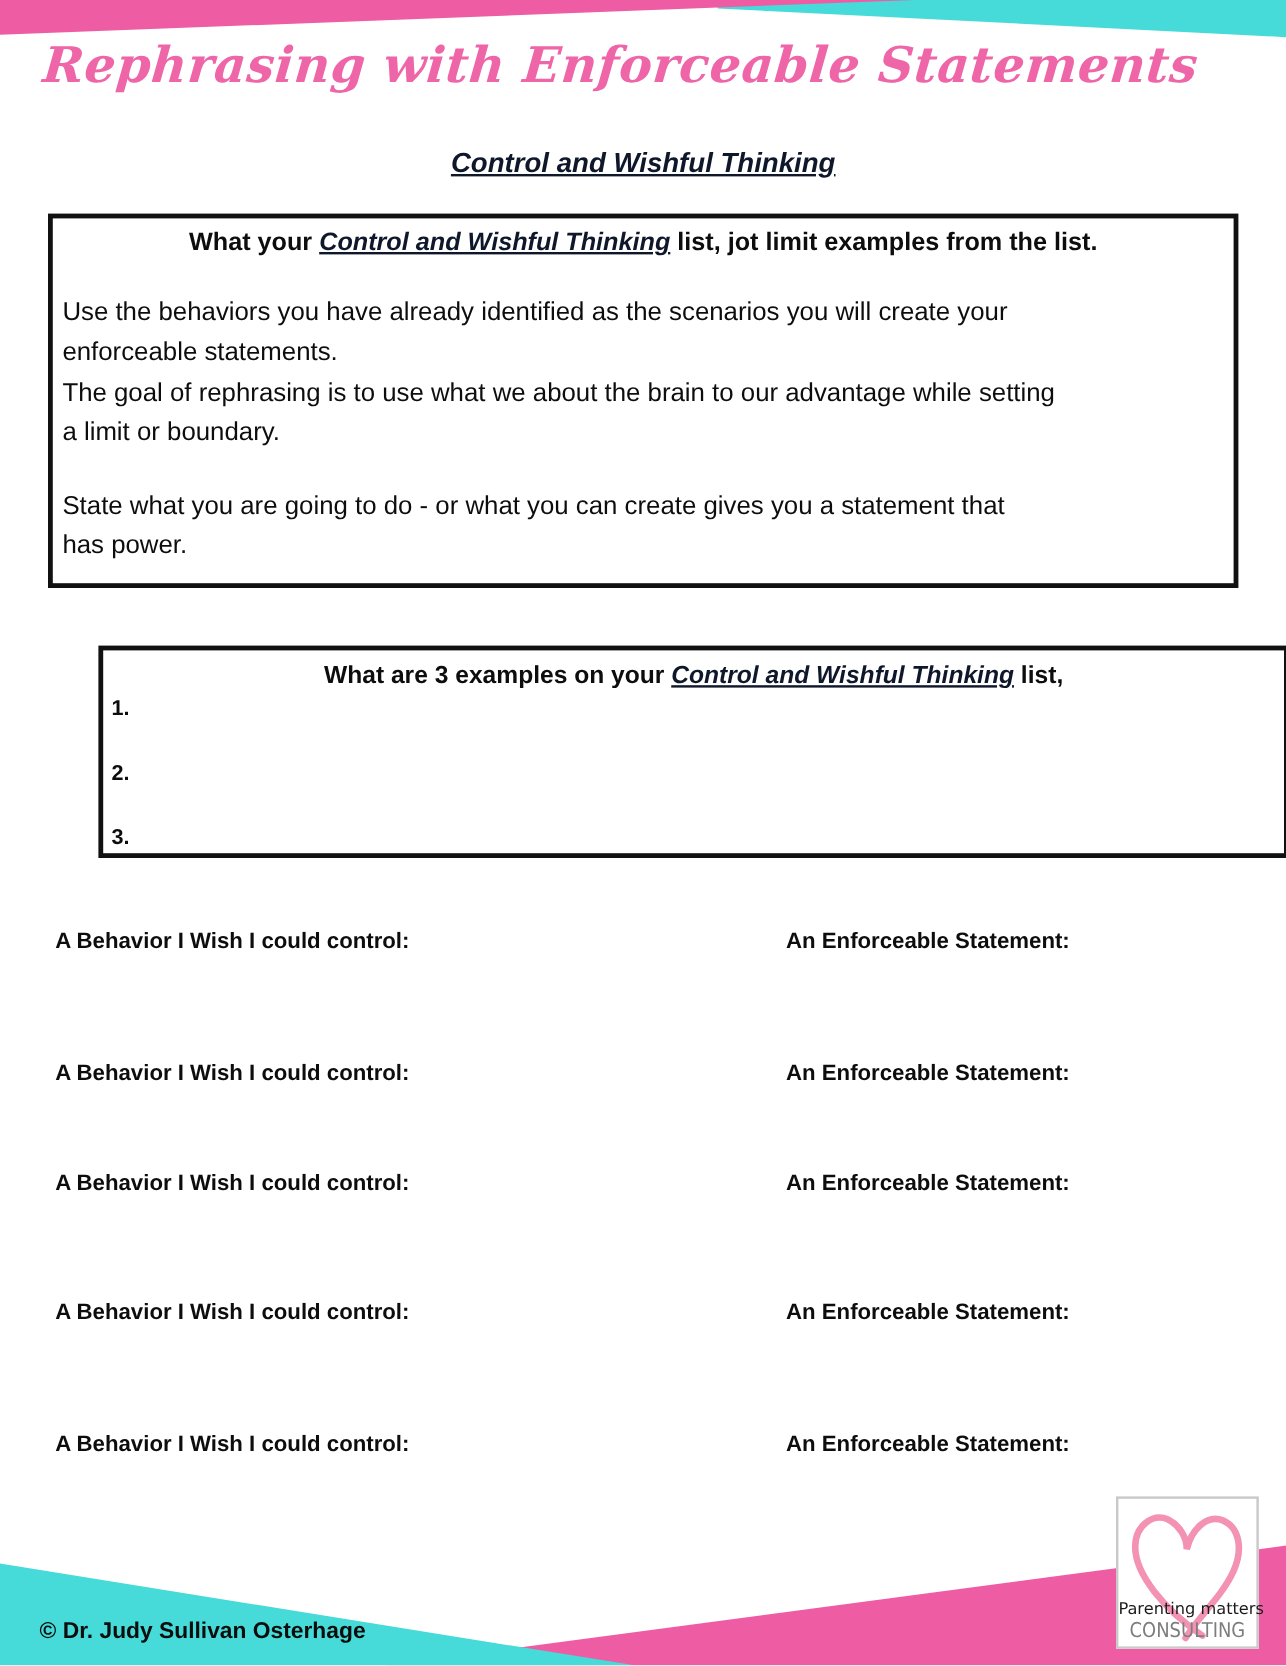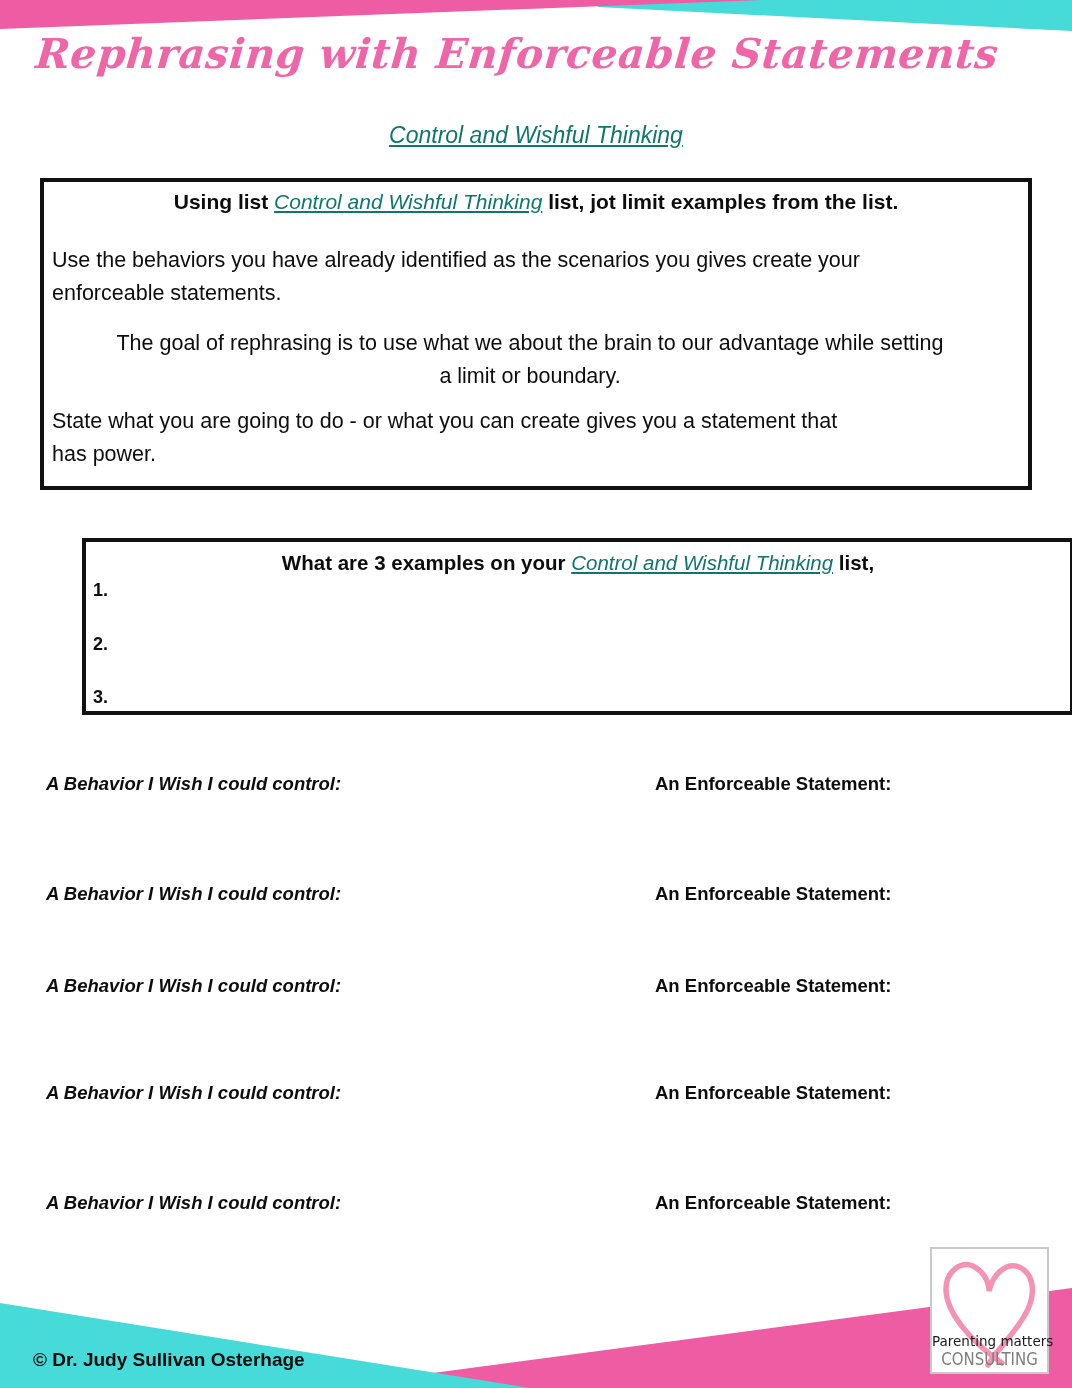"Control and Wishful Thinking" .pink-link { color: #0f766e -> #0f172a; font-weight: normal -> bold }
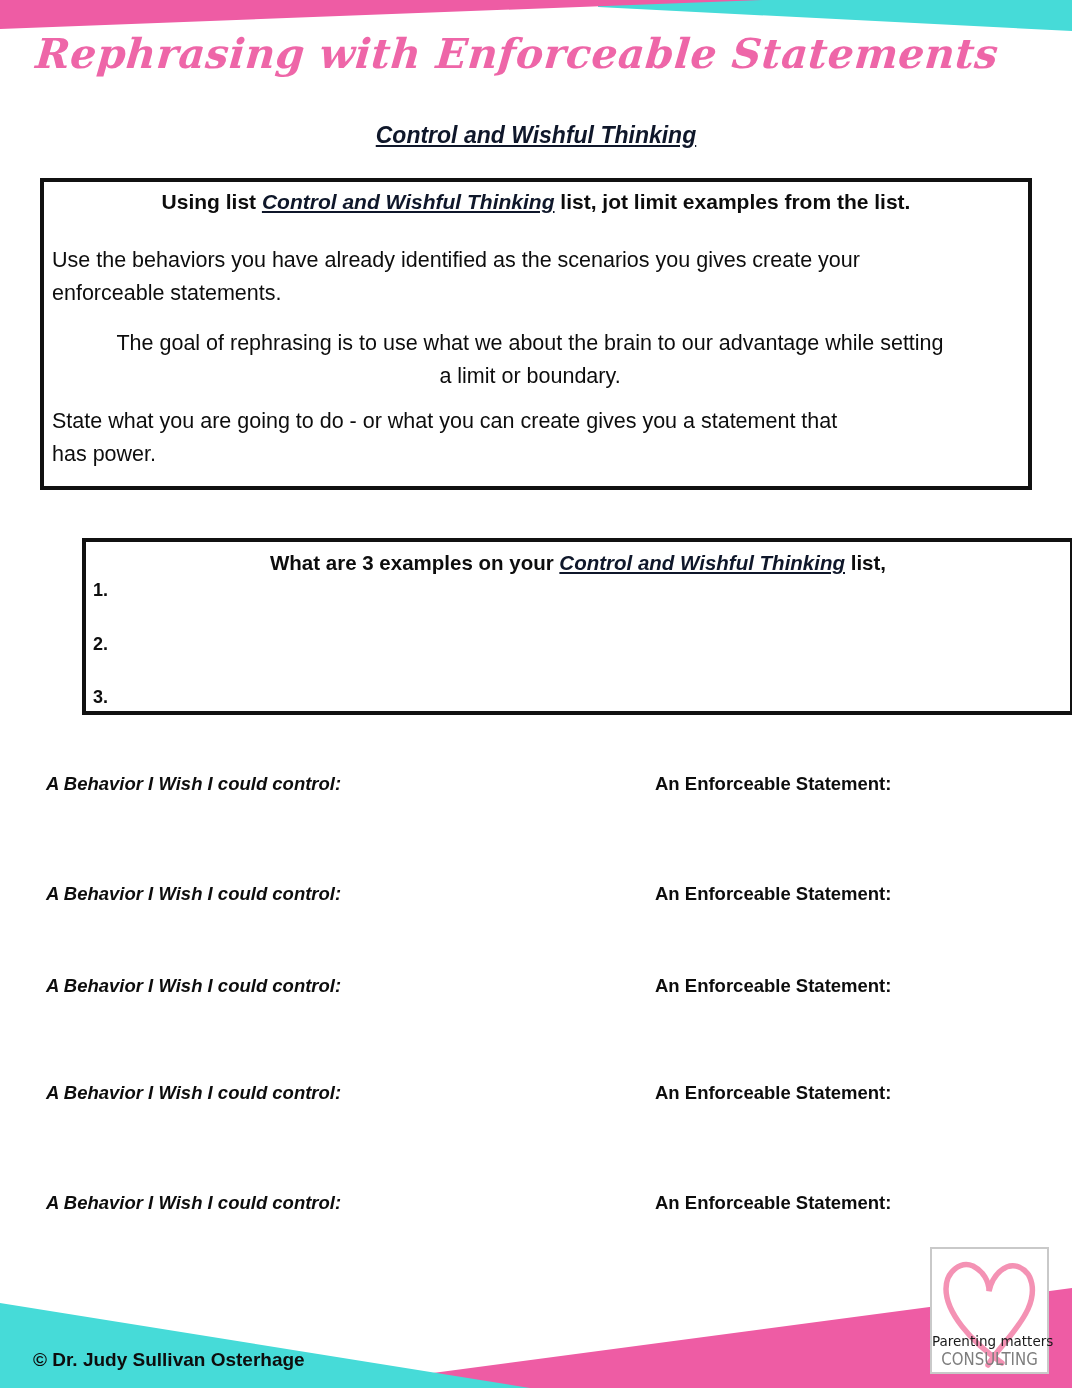"Using list" span { text: Using list -> What your }
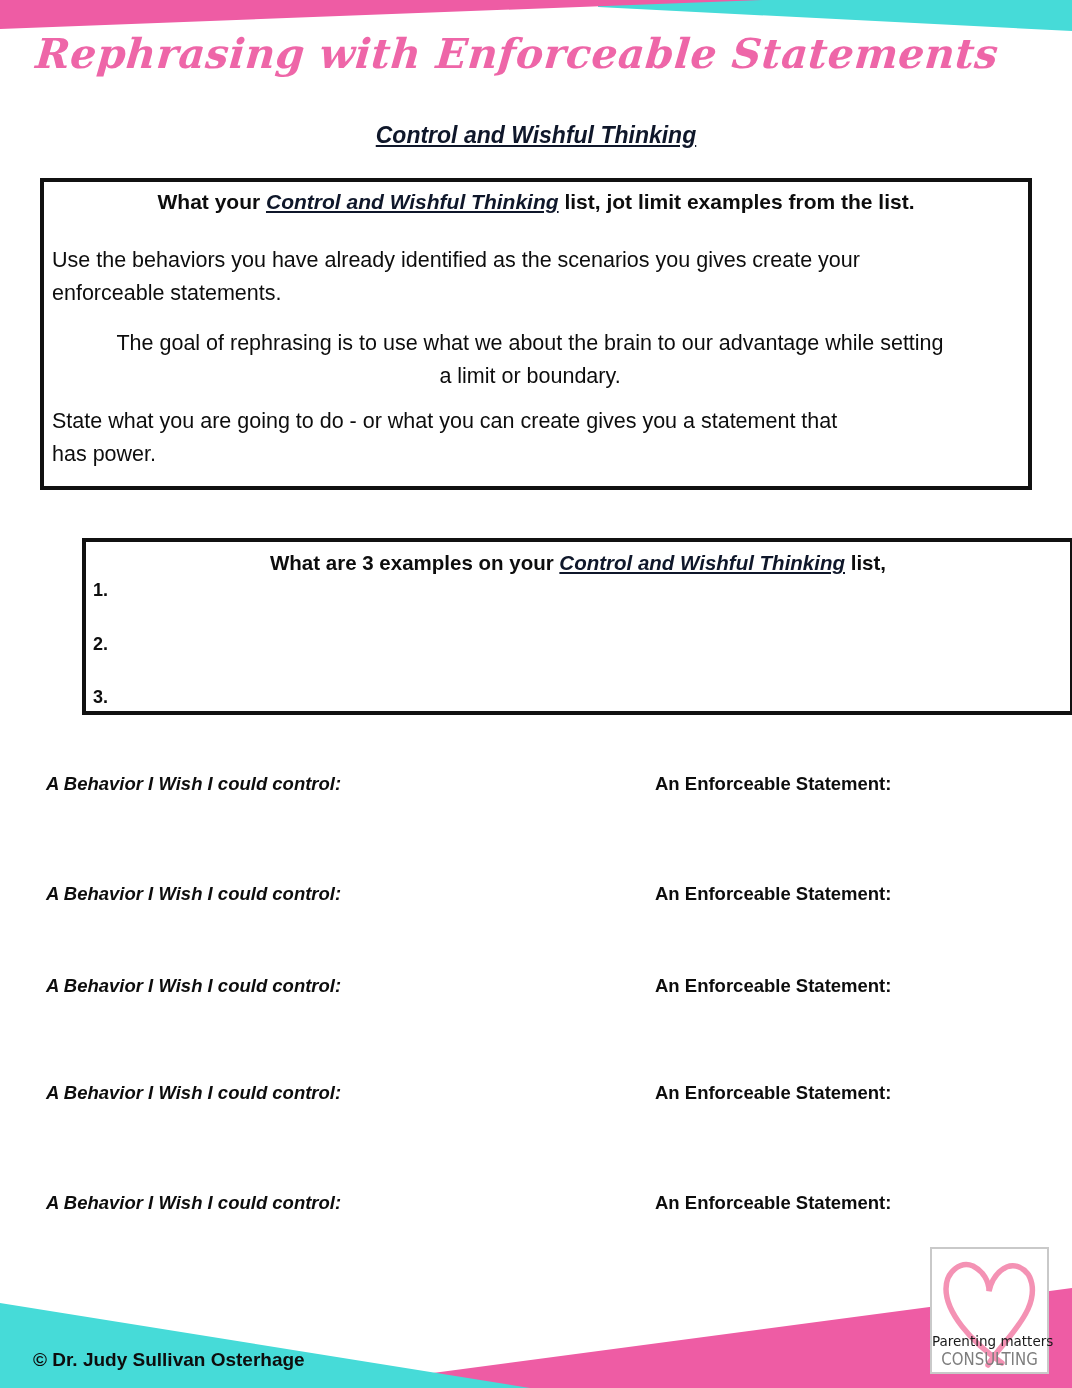"Use the behaviors you have" div.para { text: gives -> will }
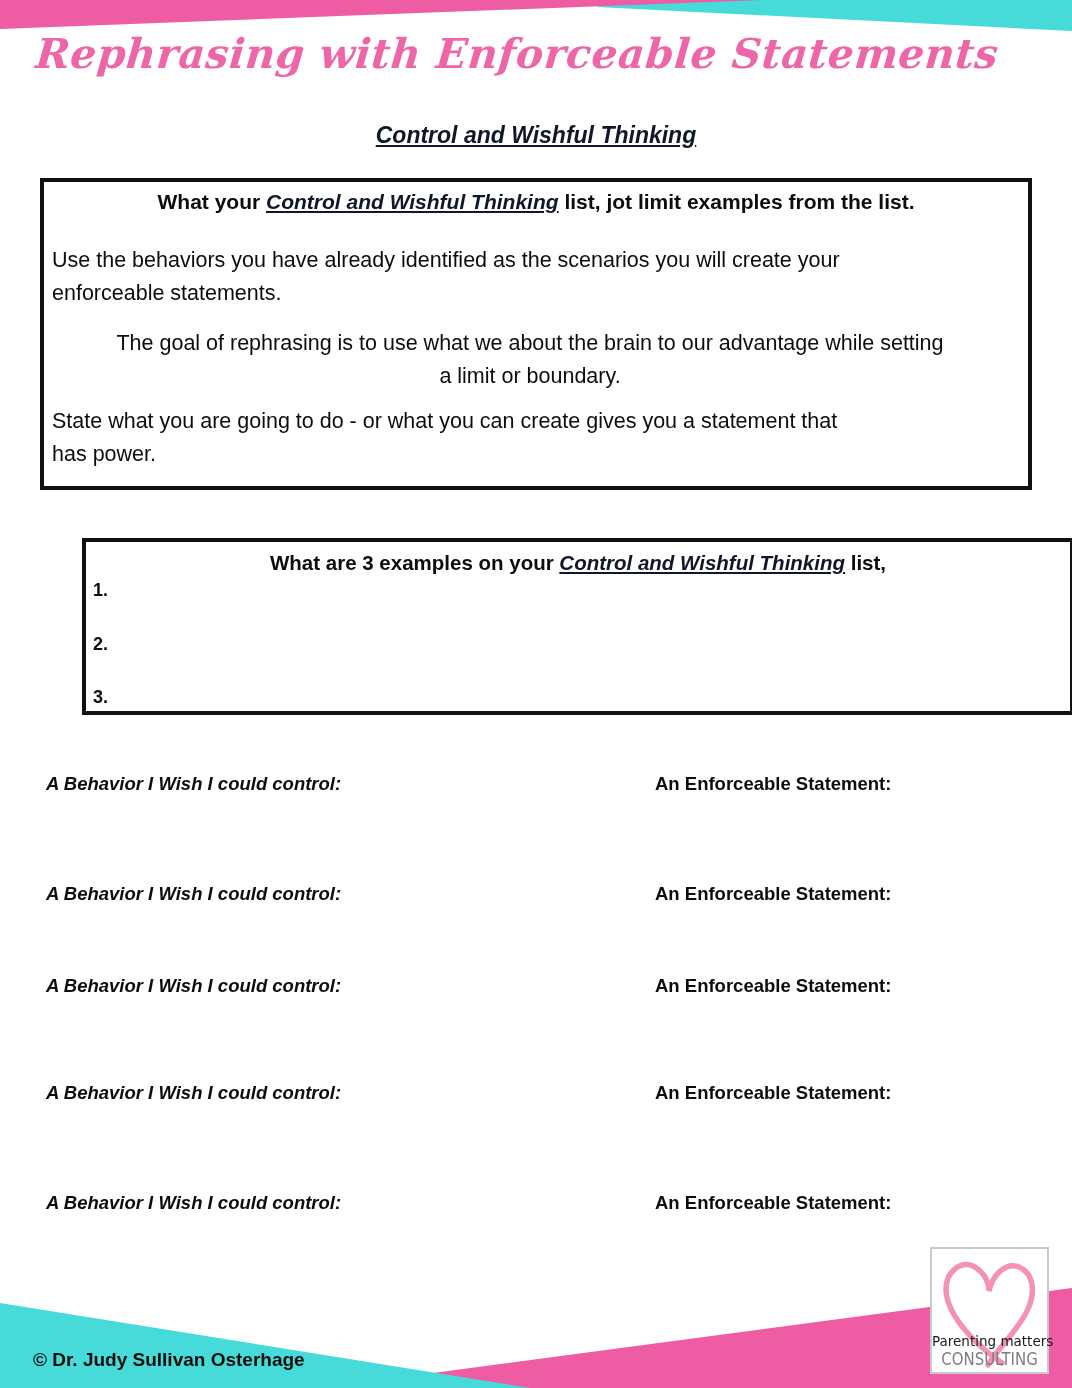"The goal of rephrasing is" #para-2 { text-align: center -> none; top: 145px -> 129px }
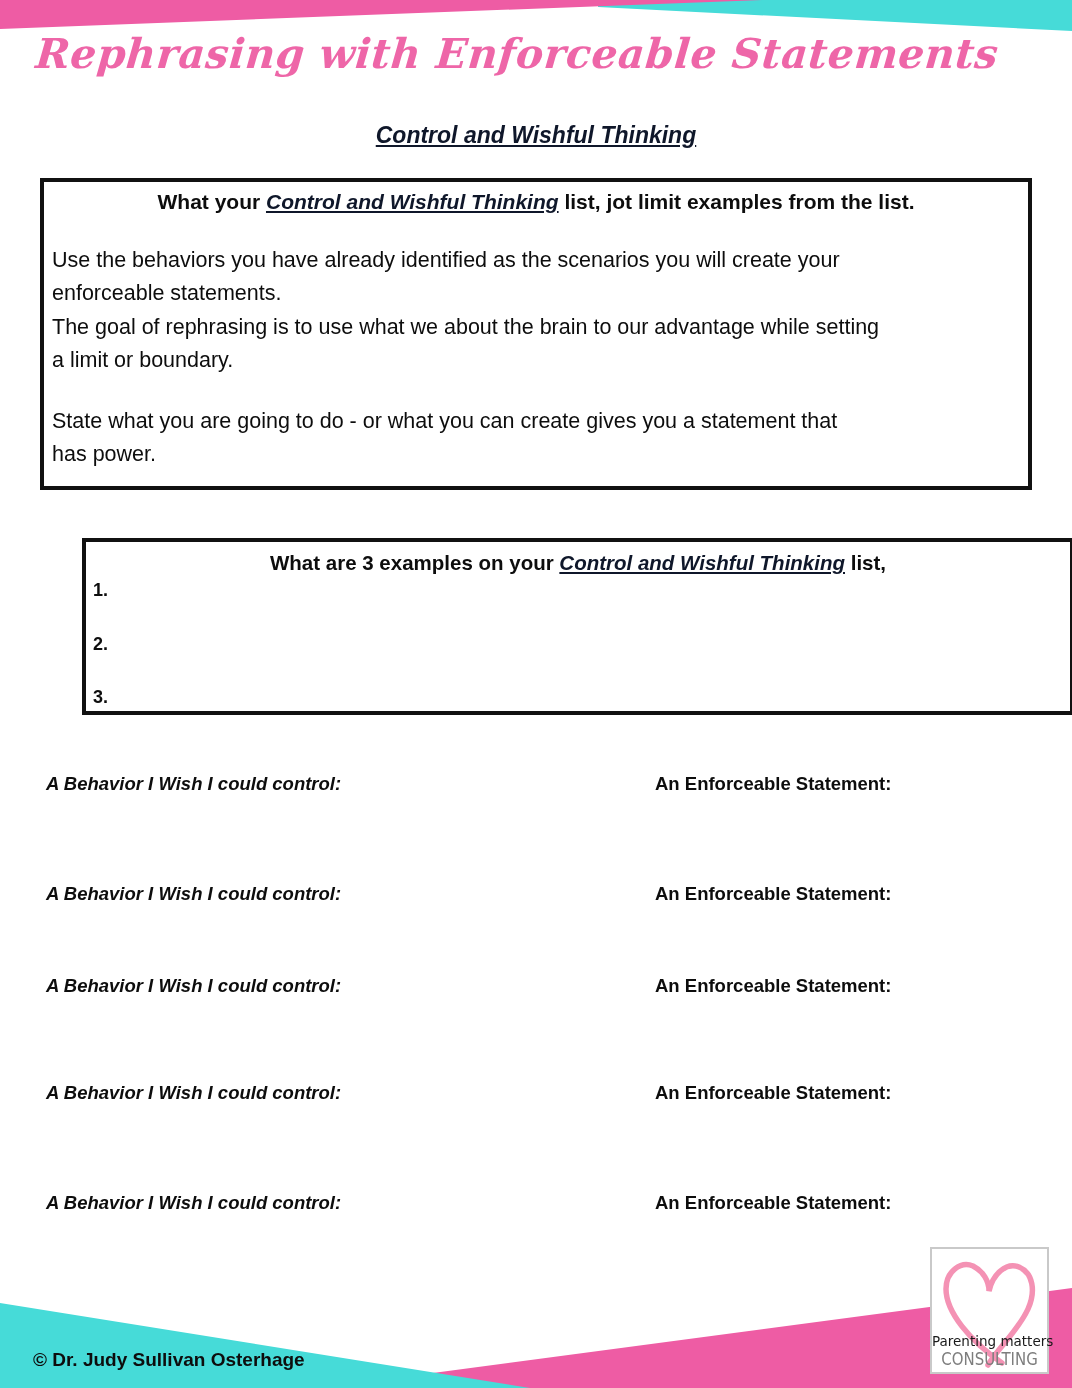"A Behavior I Wish I" .row-label.left { font-style: italic -> none }
